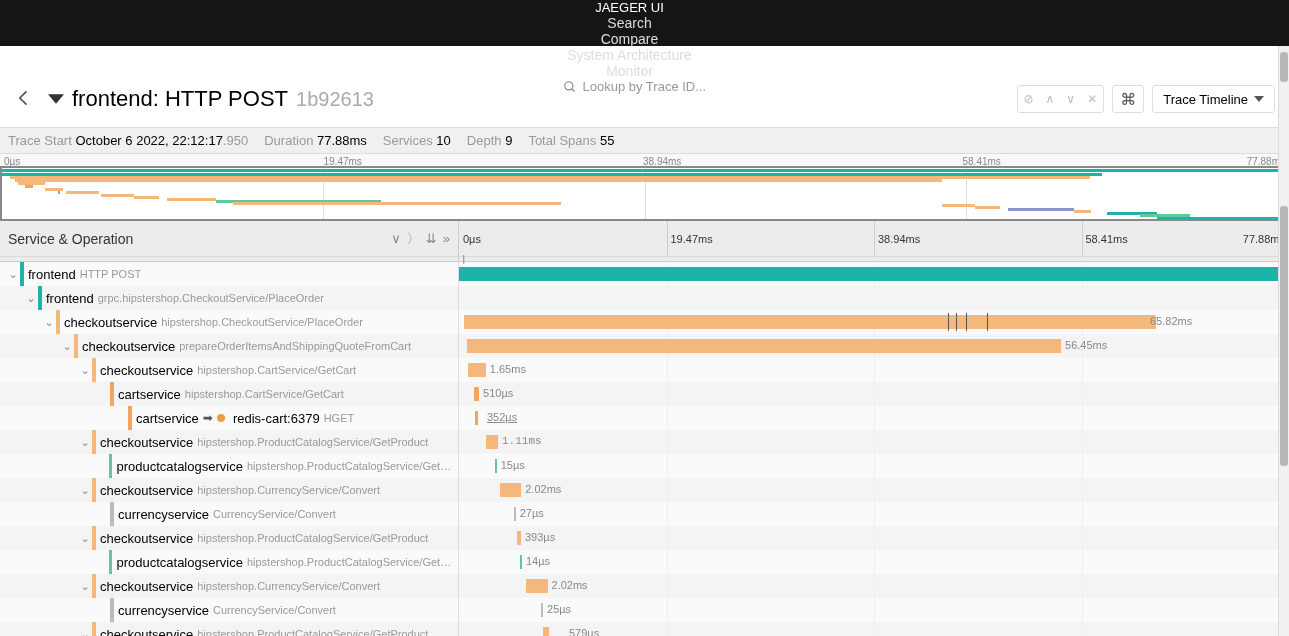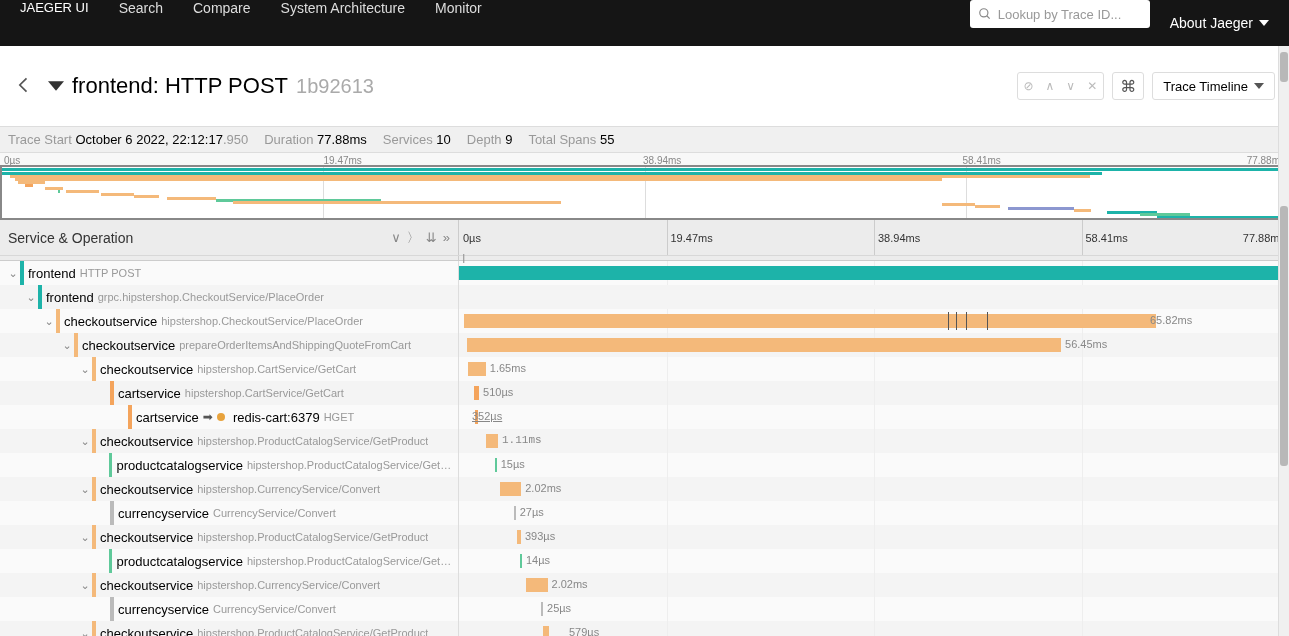"JAEGER UI" .topnav { align-items: none -> center; flex-direction: none -> column }
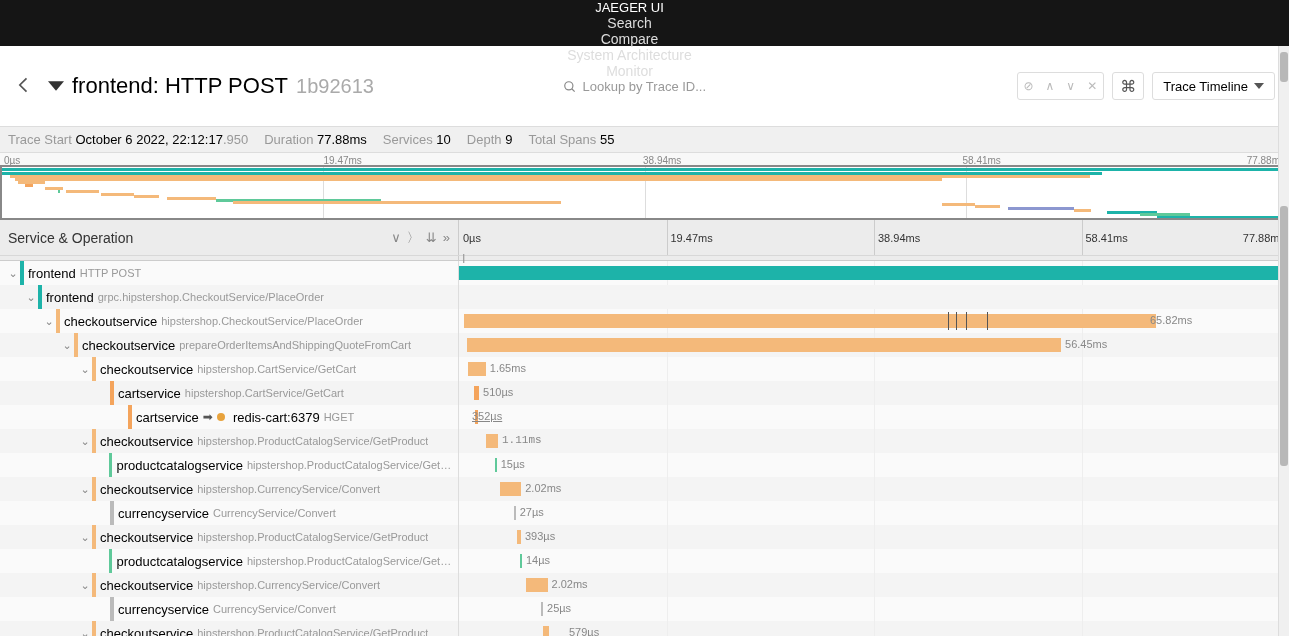"frontend: HTTP POST" .header { margin-top: none -> 25px; padding: 26px 14px -> 14px 14px }
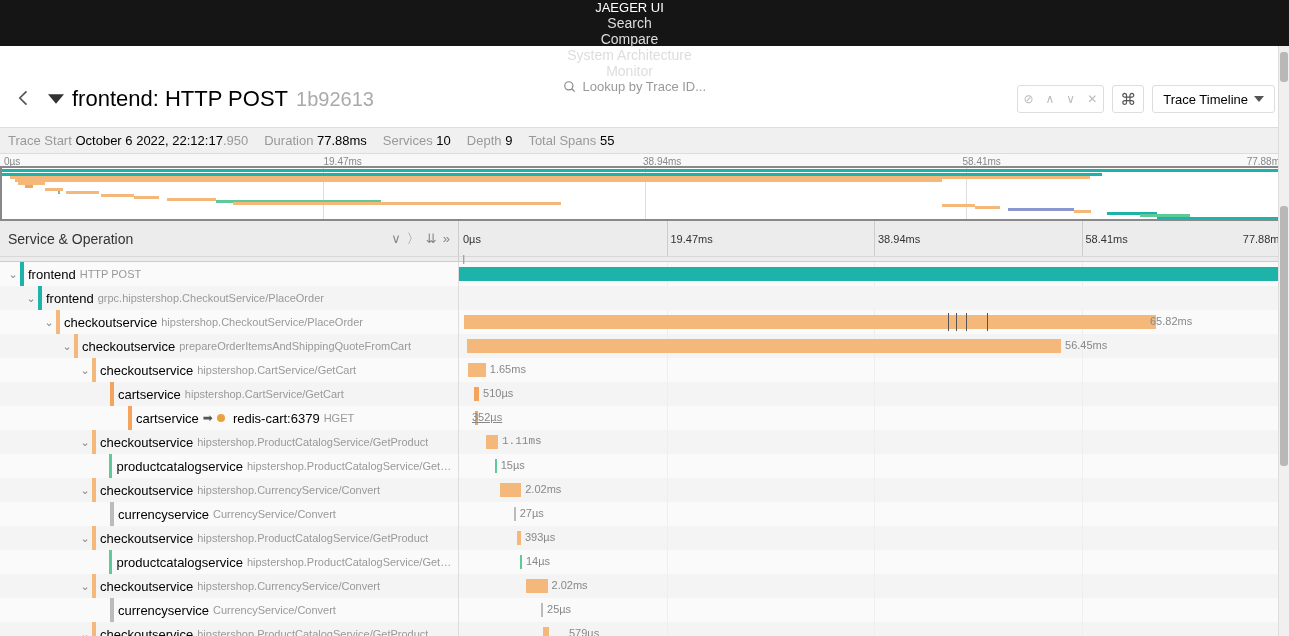"352µs" span.span-lbl { left: 13px -> 28px }
